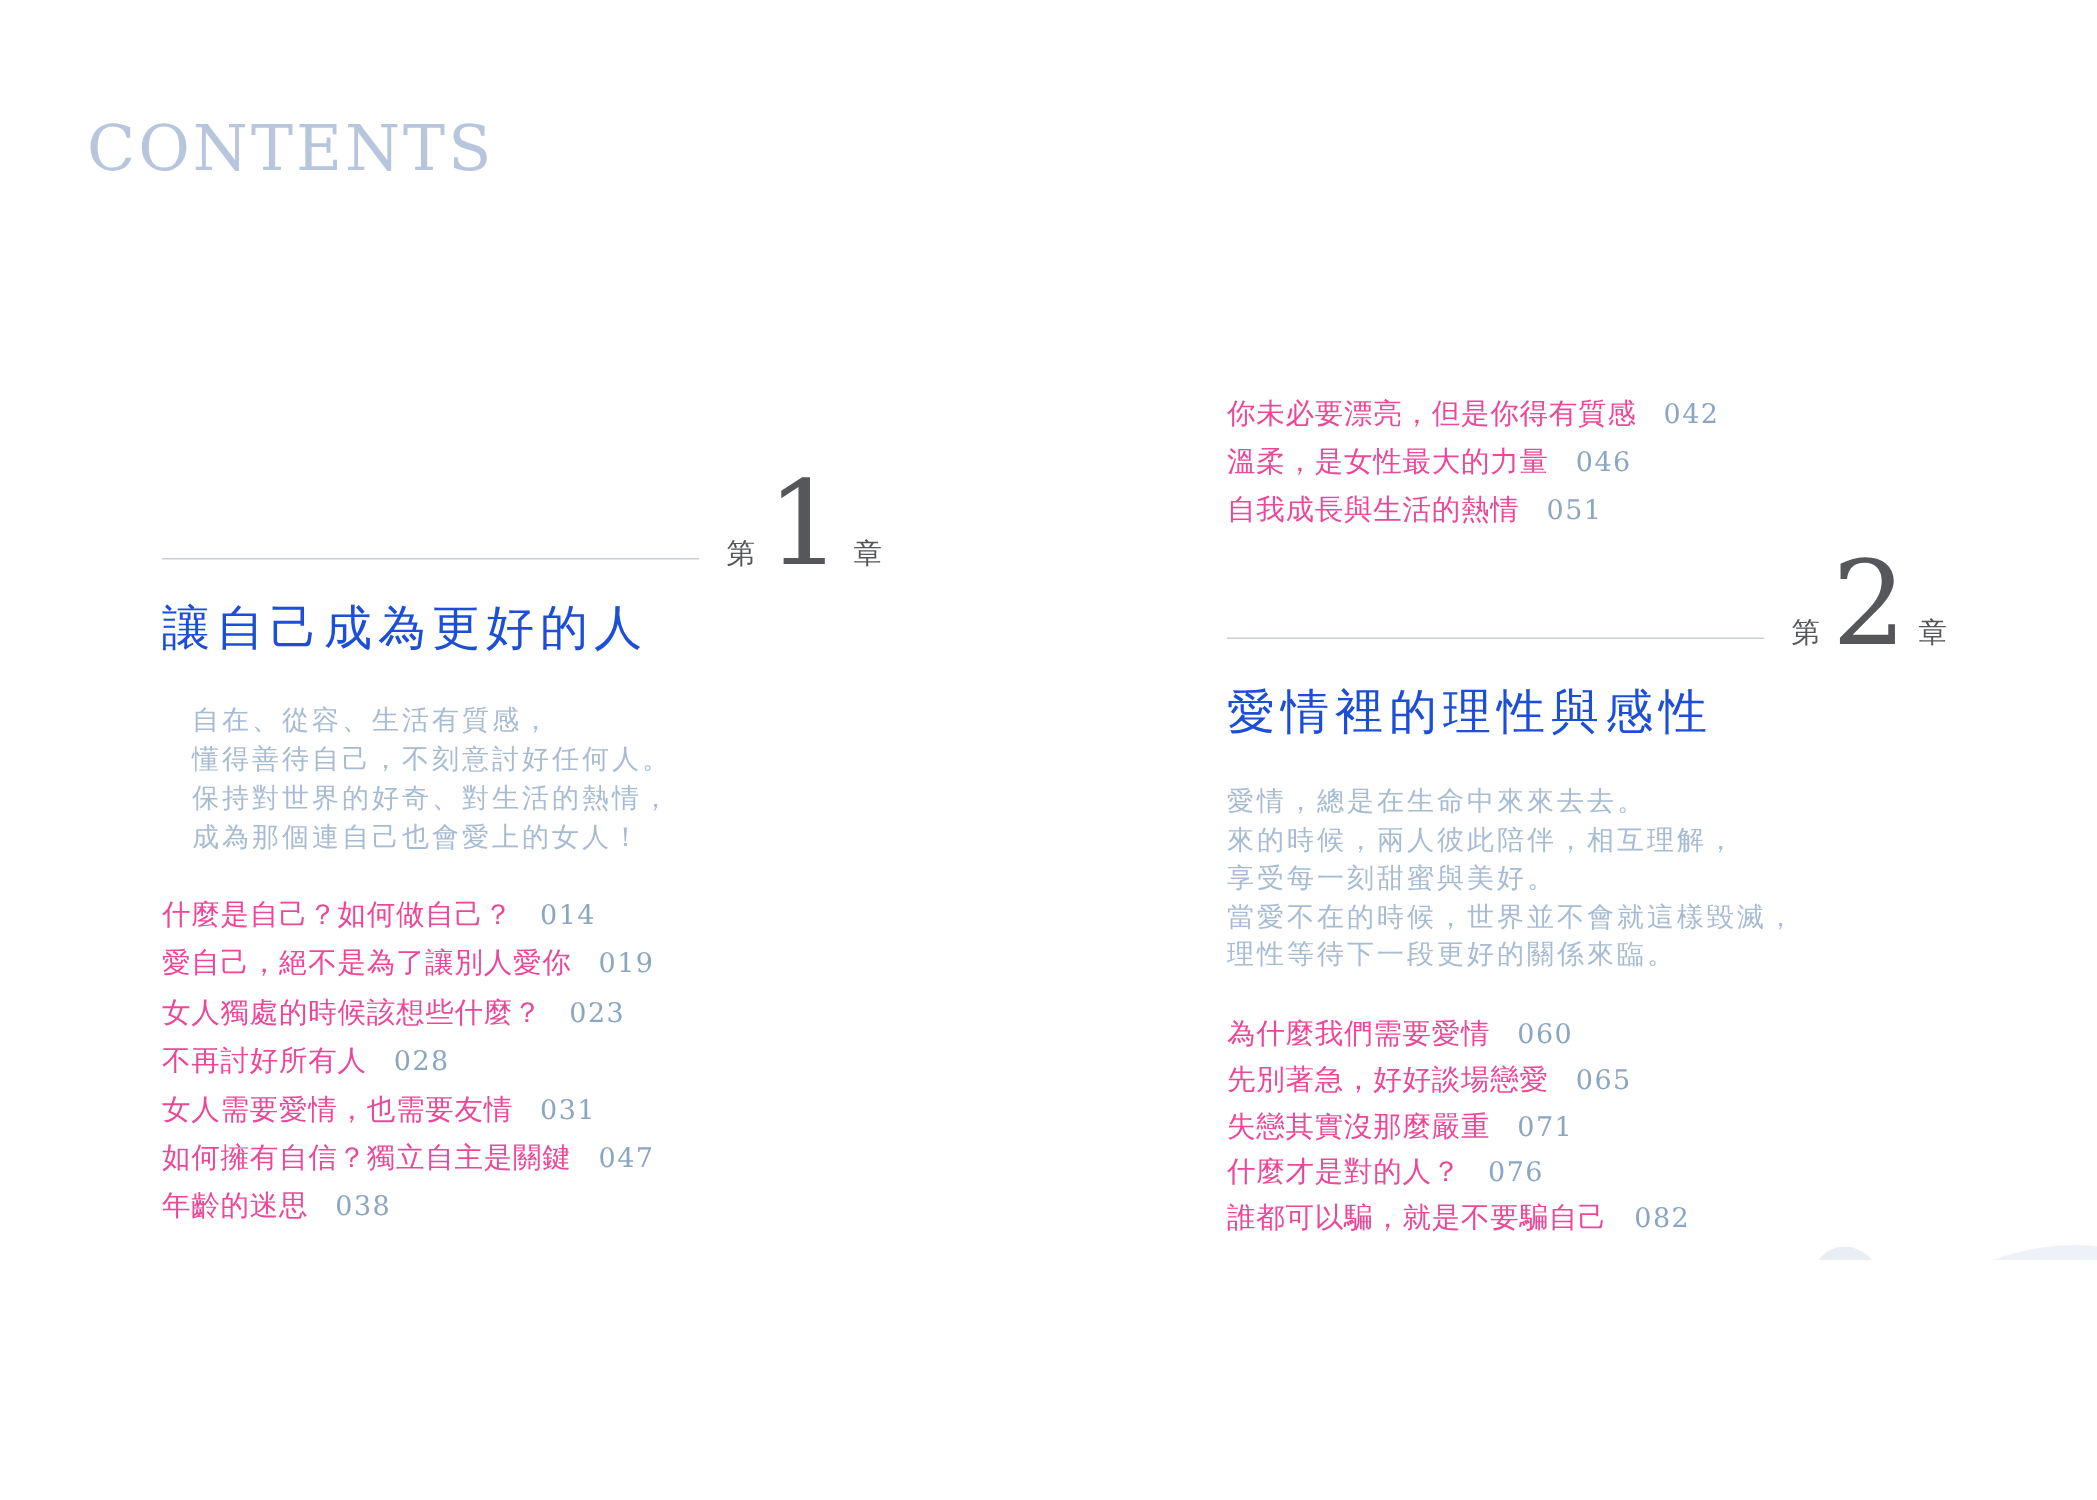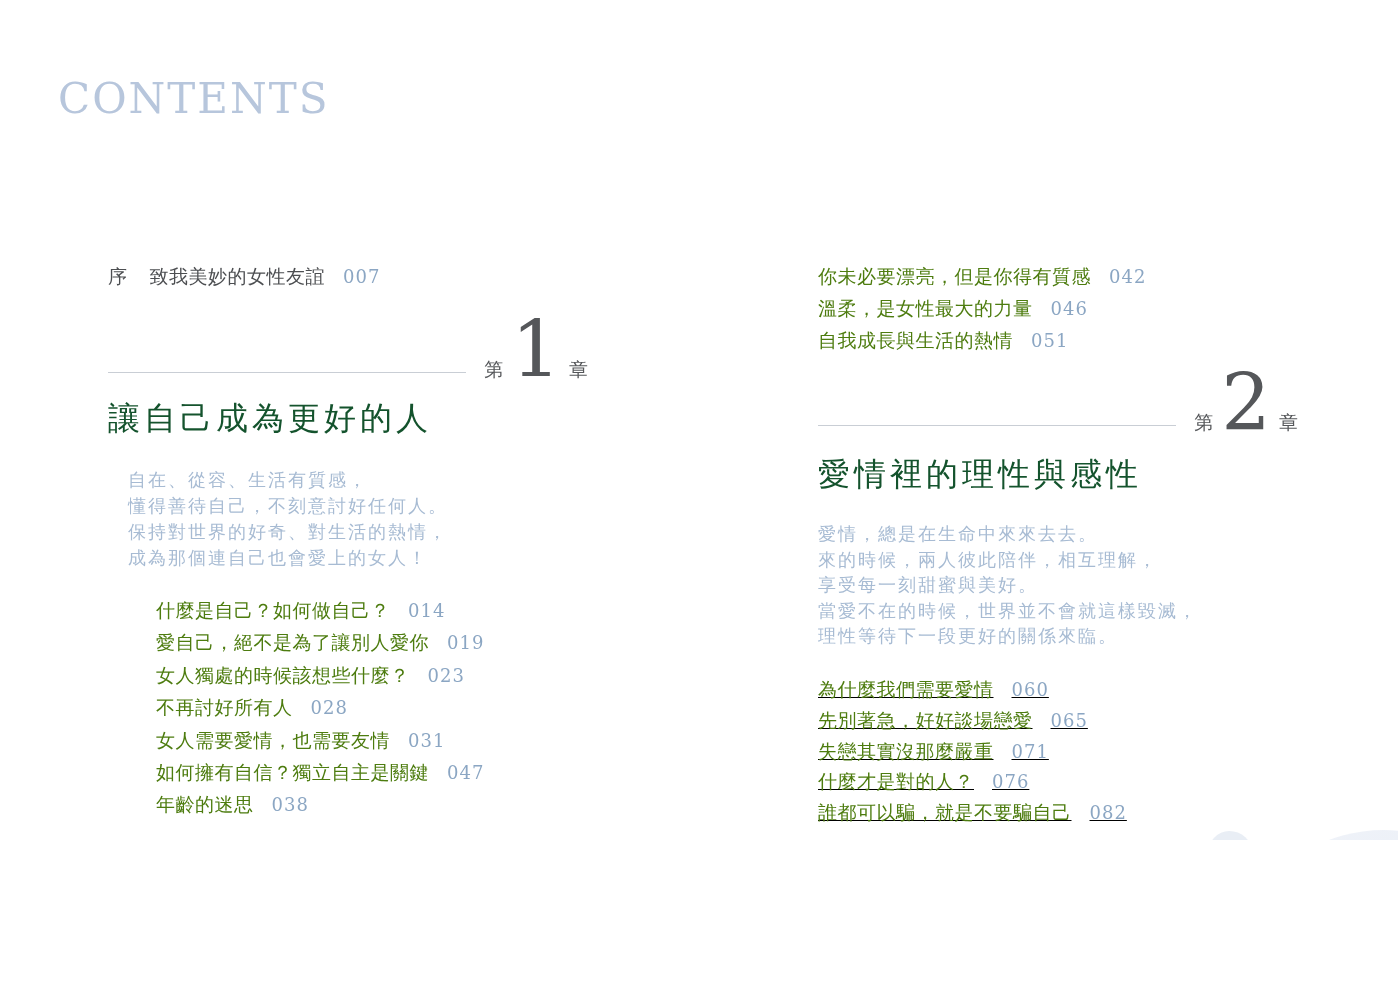"序 致我美妙的女性友誼 007" div.preface { html: <div> <span>序</span><span>致我美妙的女性友誼</span><span>007</span> </div> -> none }
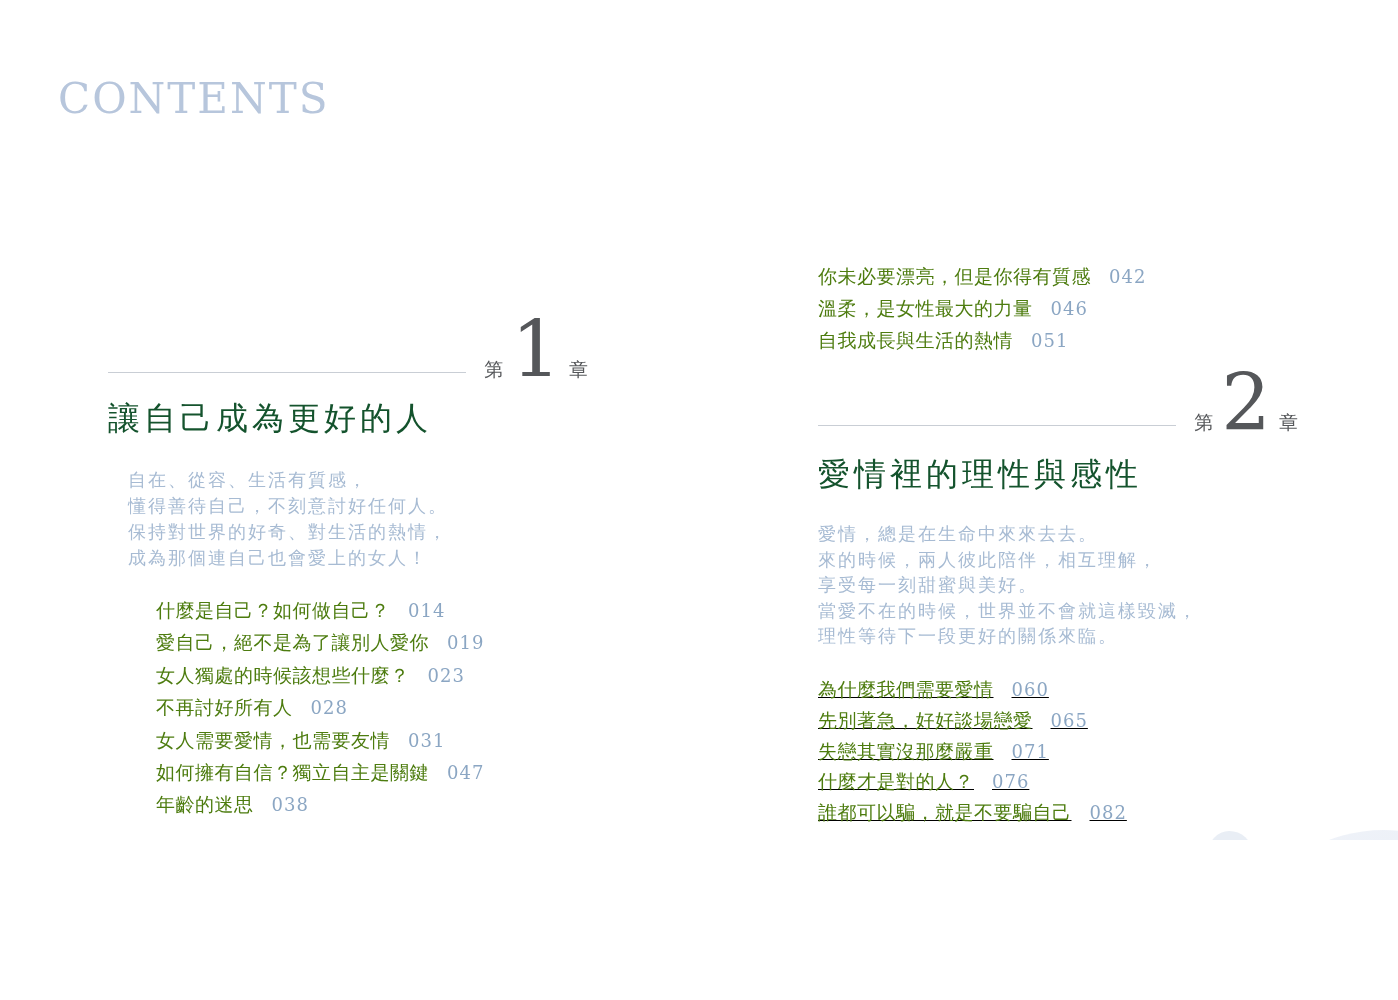"你未必要漂亮，但是你得有質感" .toc-item-title { color: #4d7c0f -> #ec4899 }
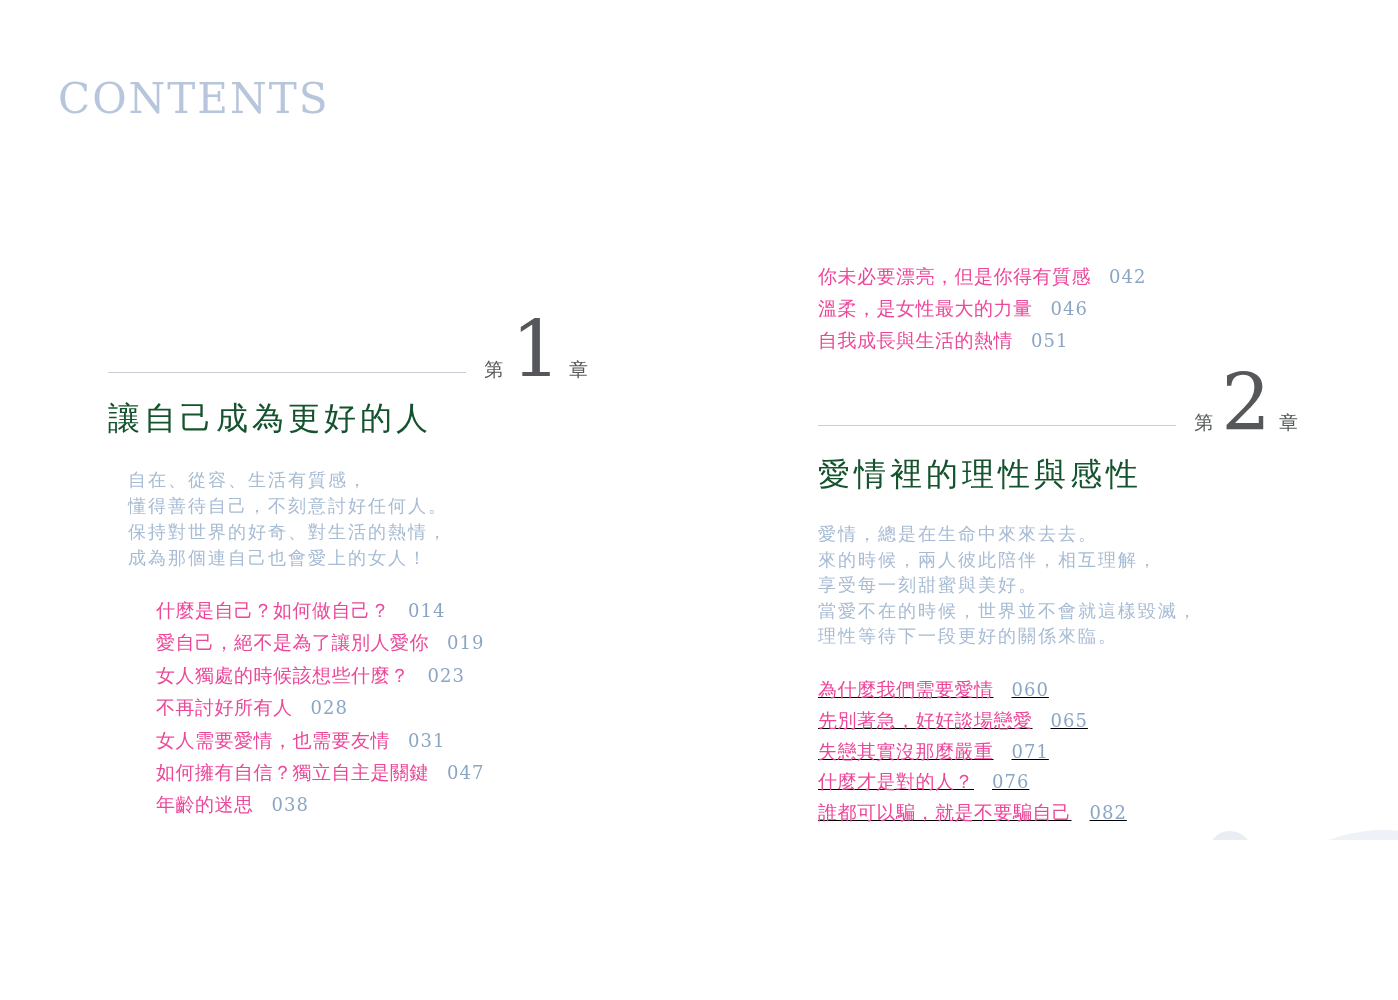"讓自己成為更好的人" .chapter-title { color: #14532d -> #1d4ed8 }
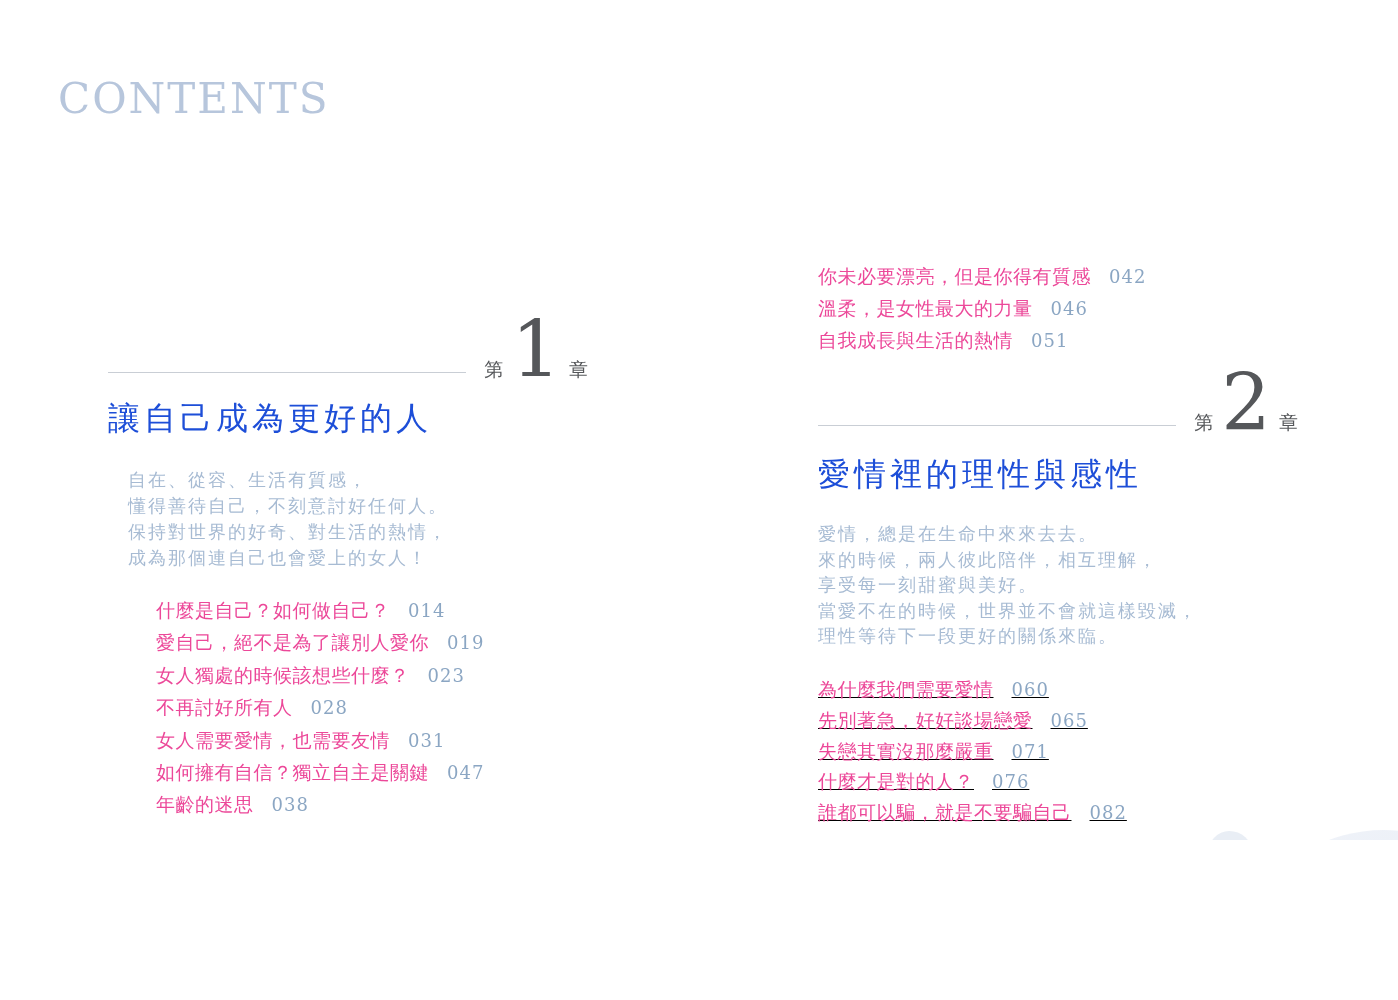"什麼是自己？如何做自己？ 014" .ch1-items .toc-item { margin-left: 48px -> none }
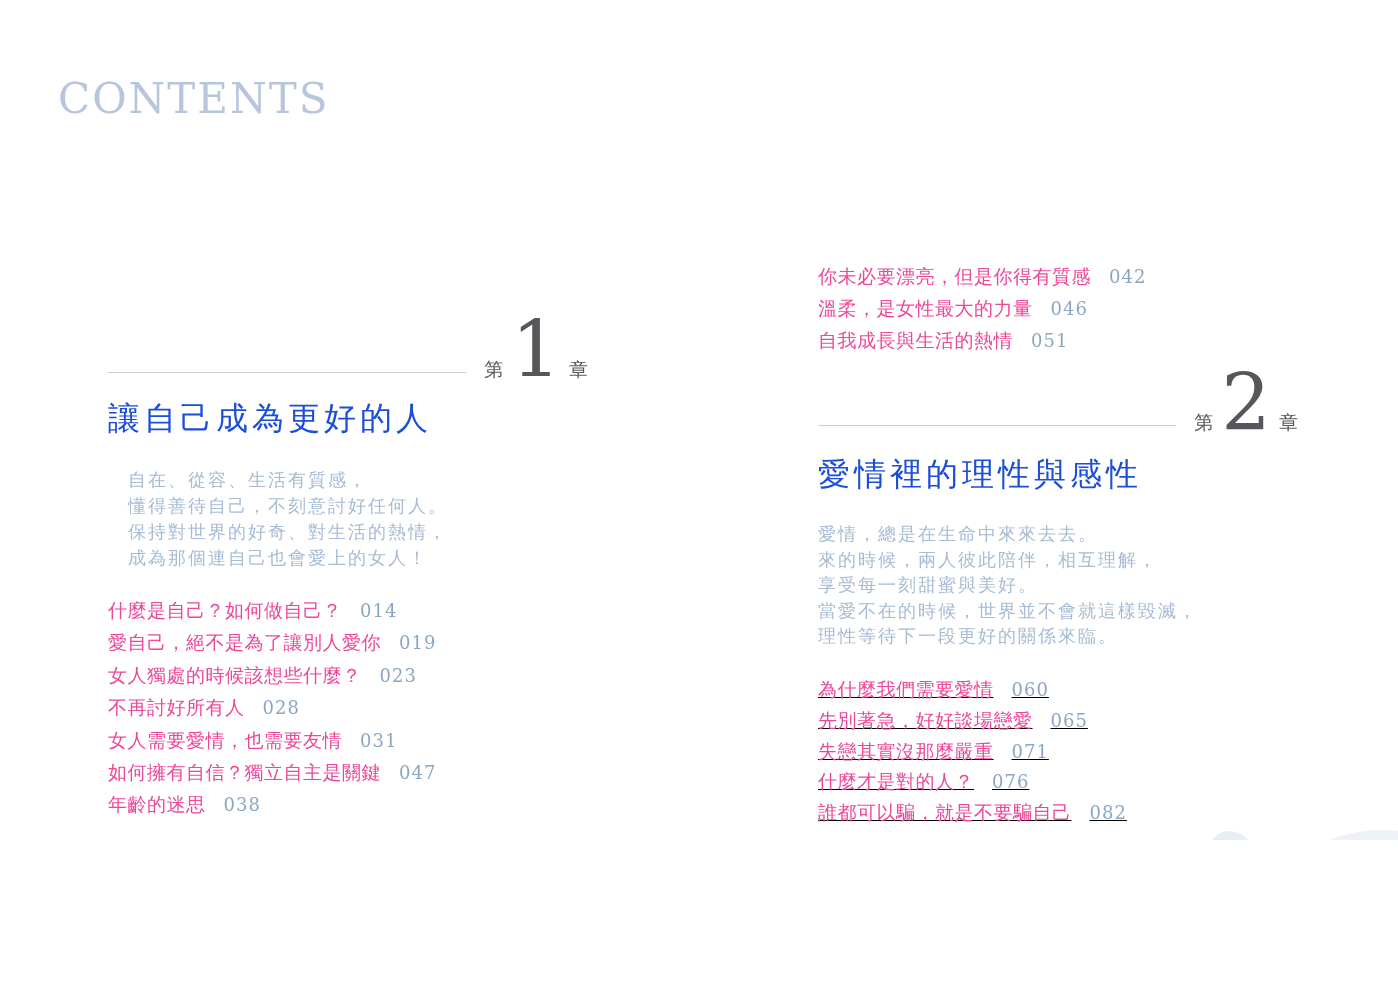"為什麼我們需要愛情 060" .ch2-items .toc-item { text-decoration: underline -> none }
